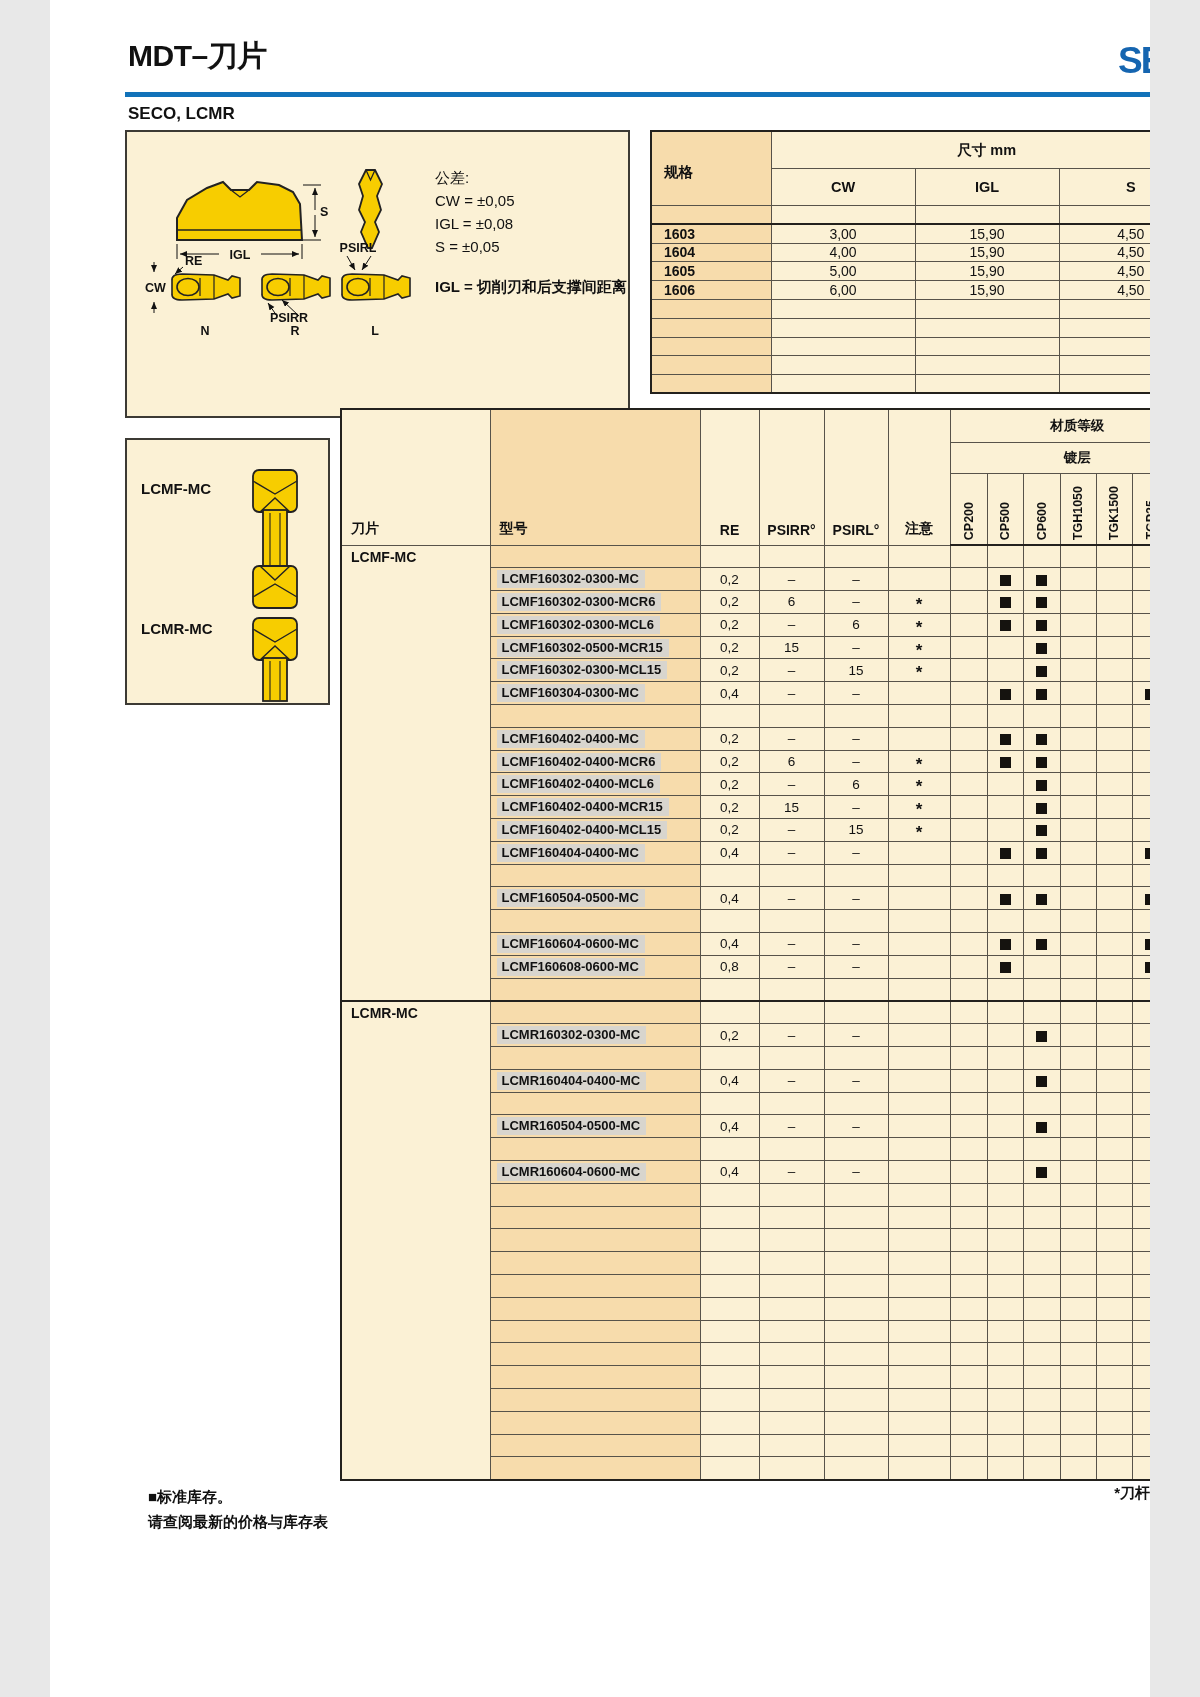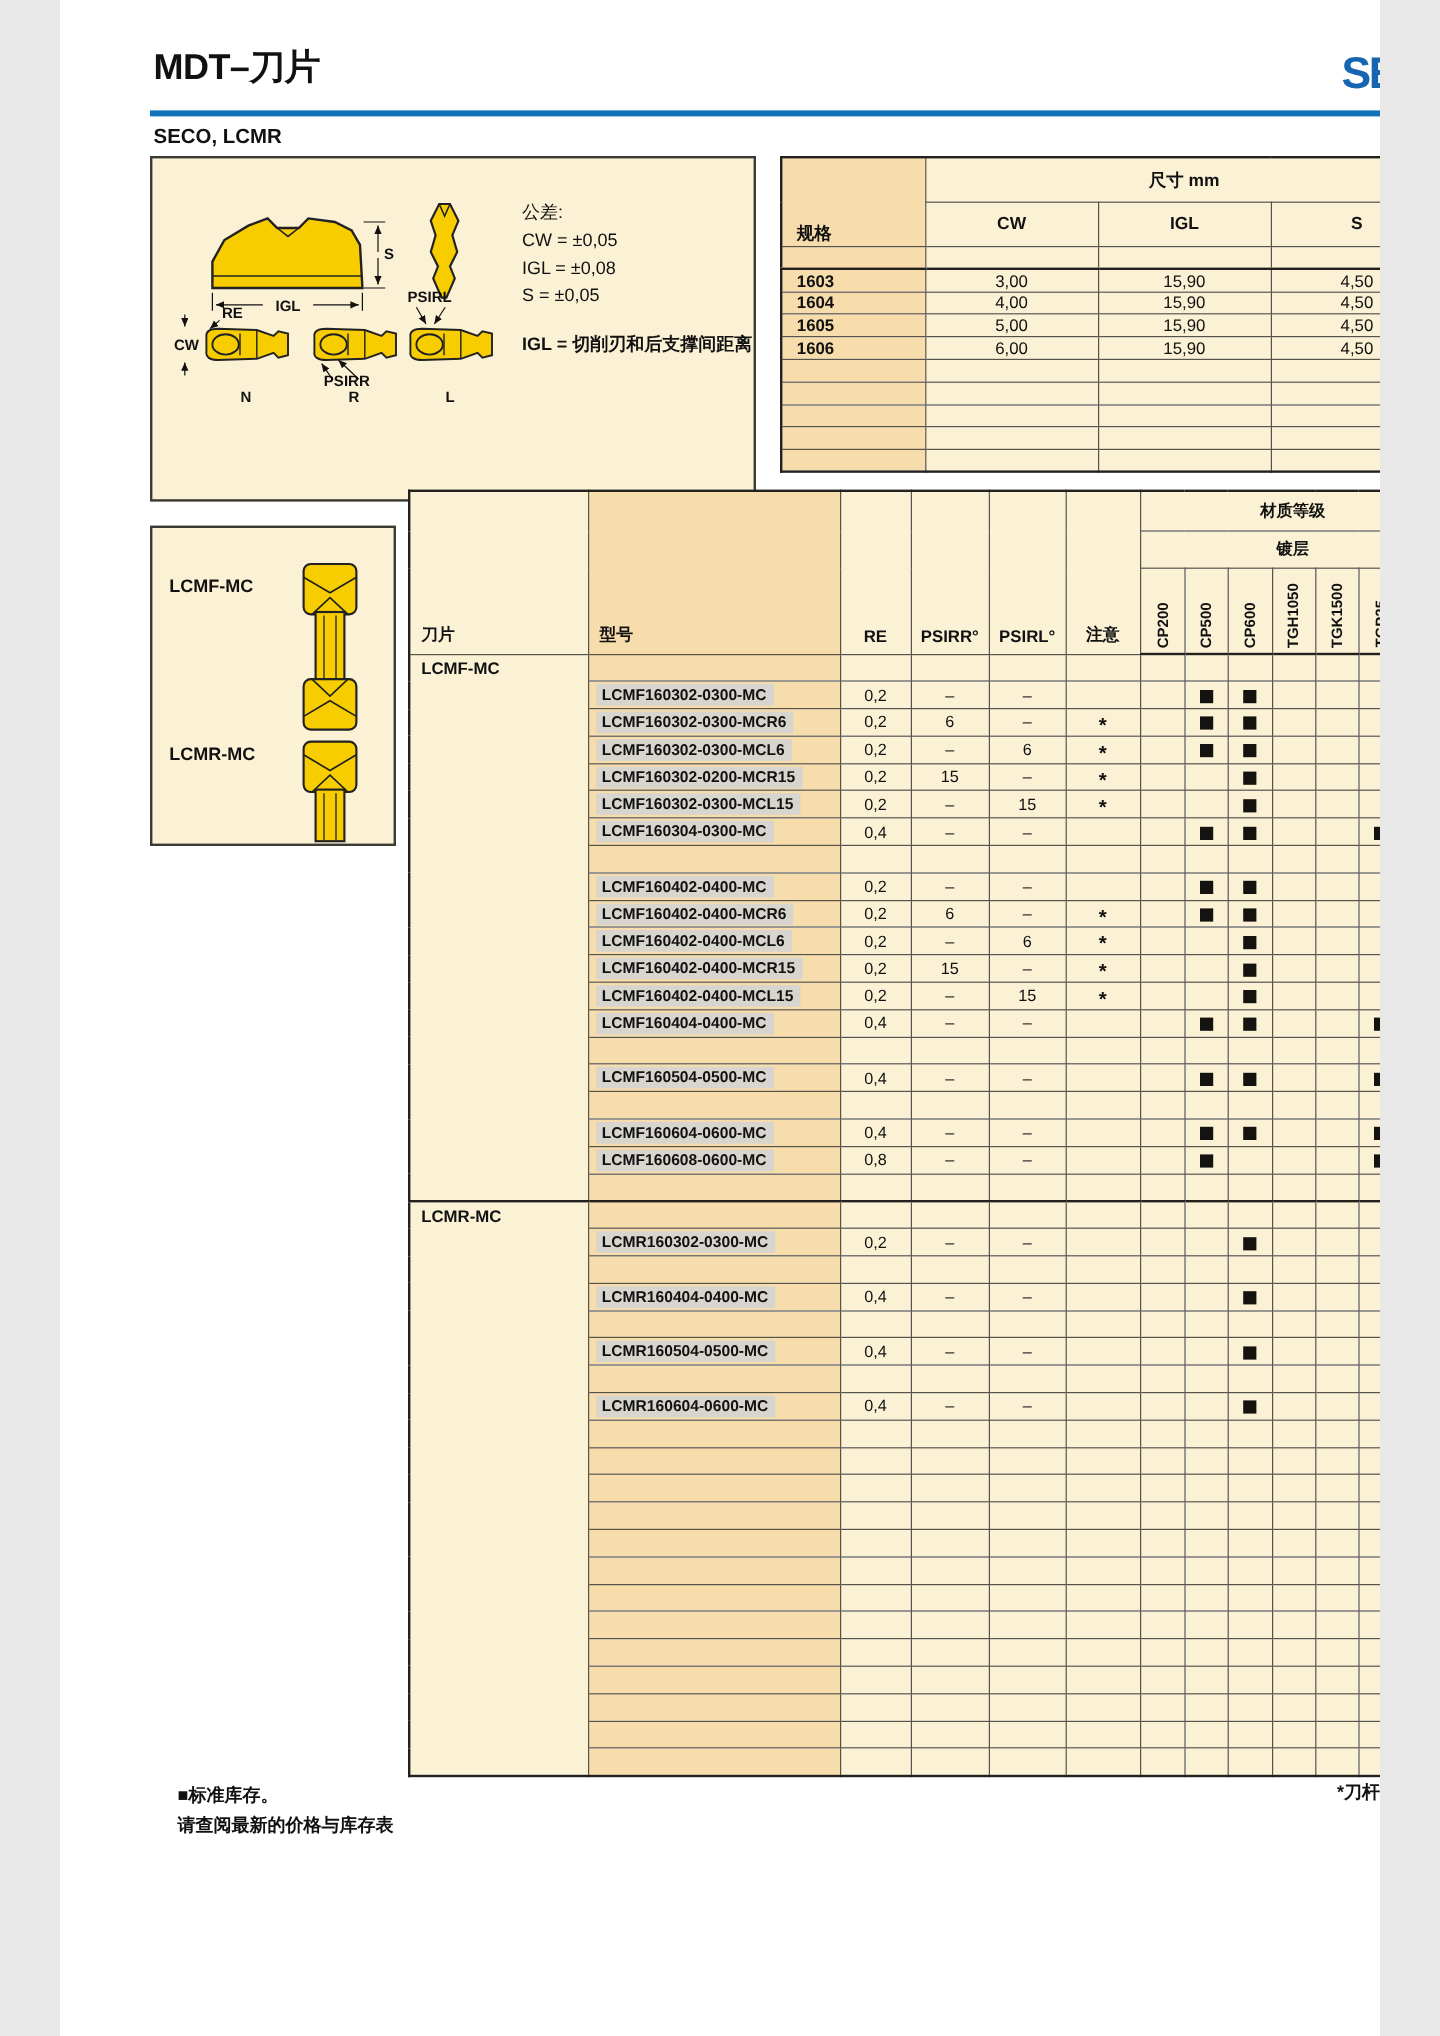"规格" .dims td.spec-h { padding-bottom: 1px -> 23px }
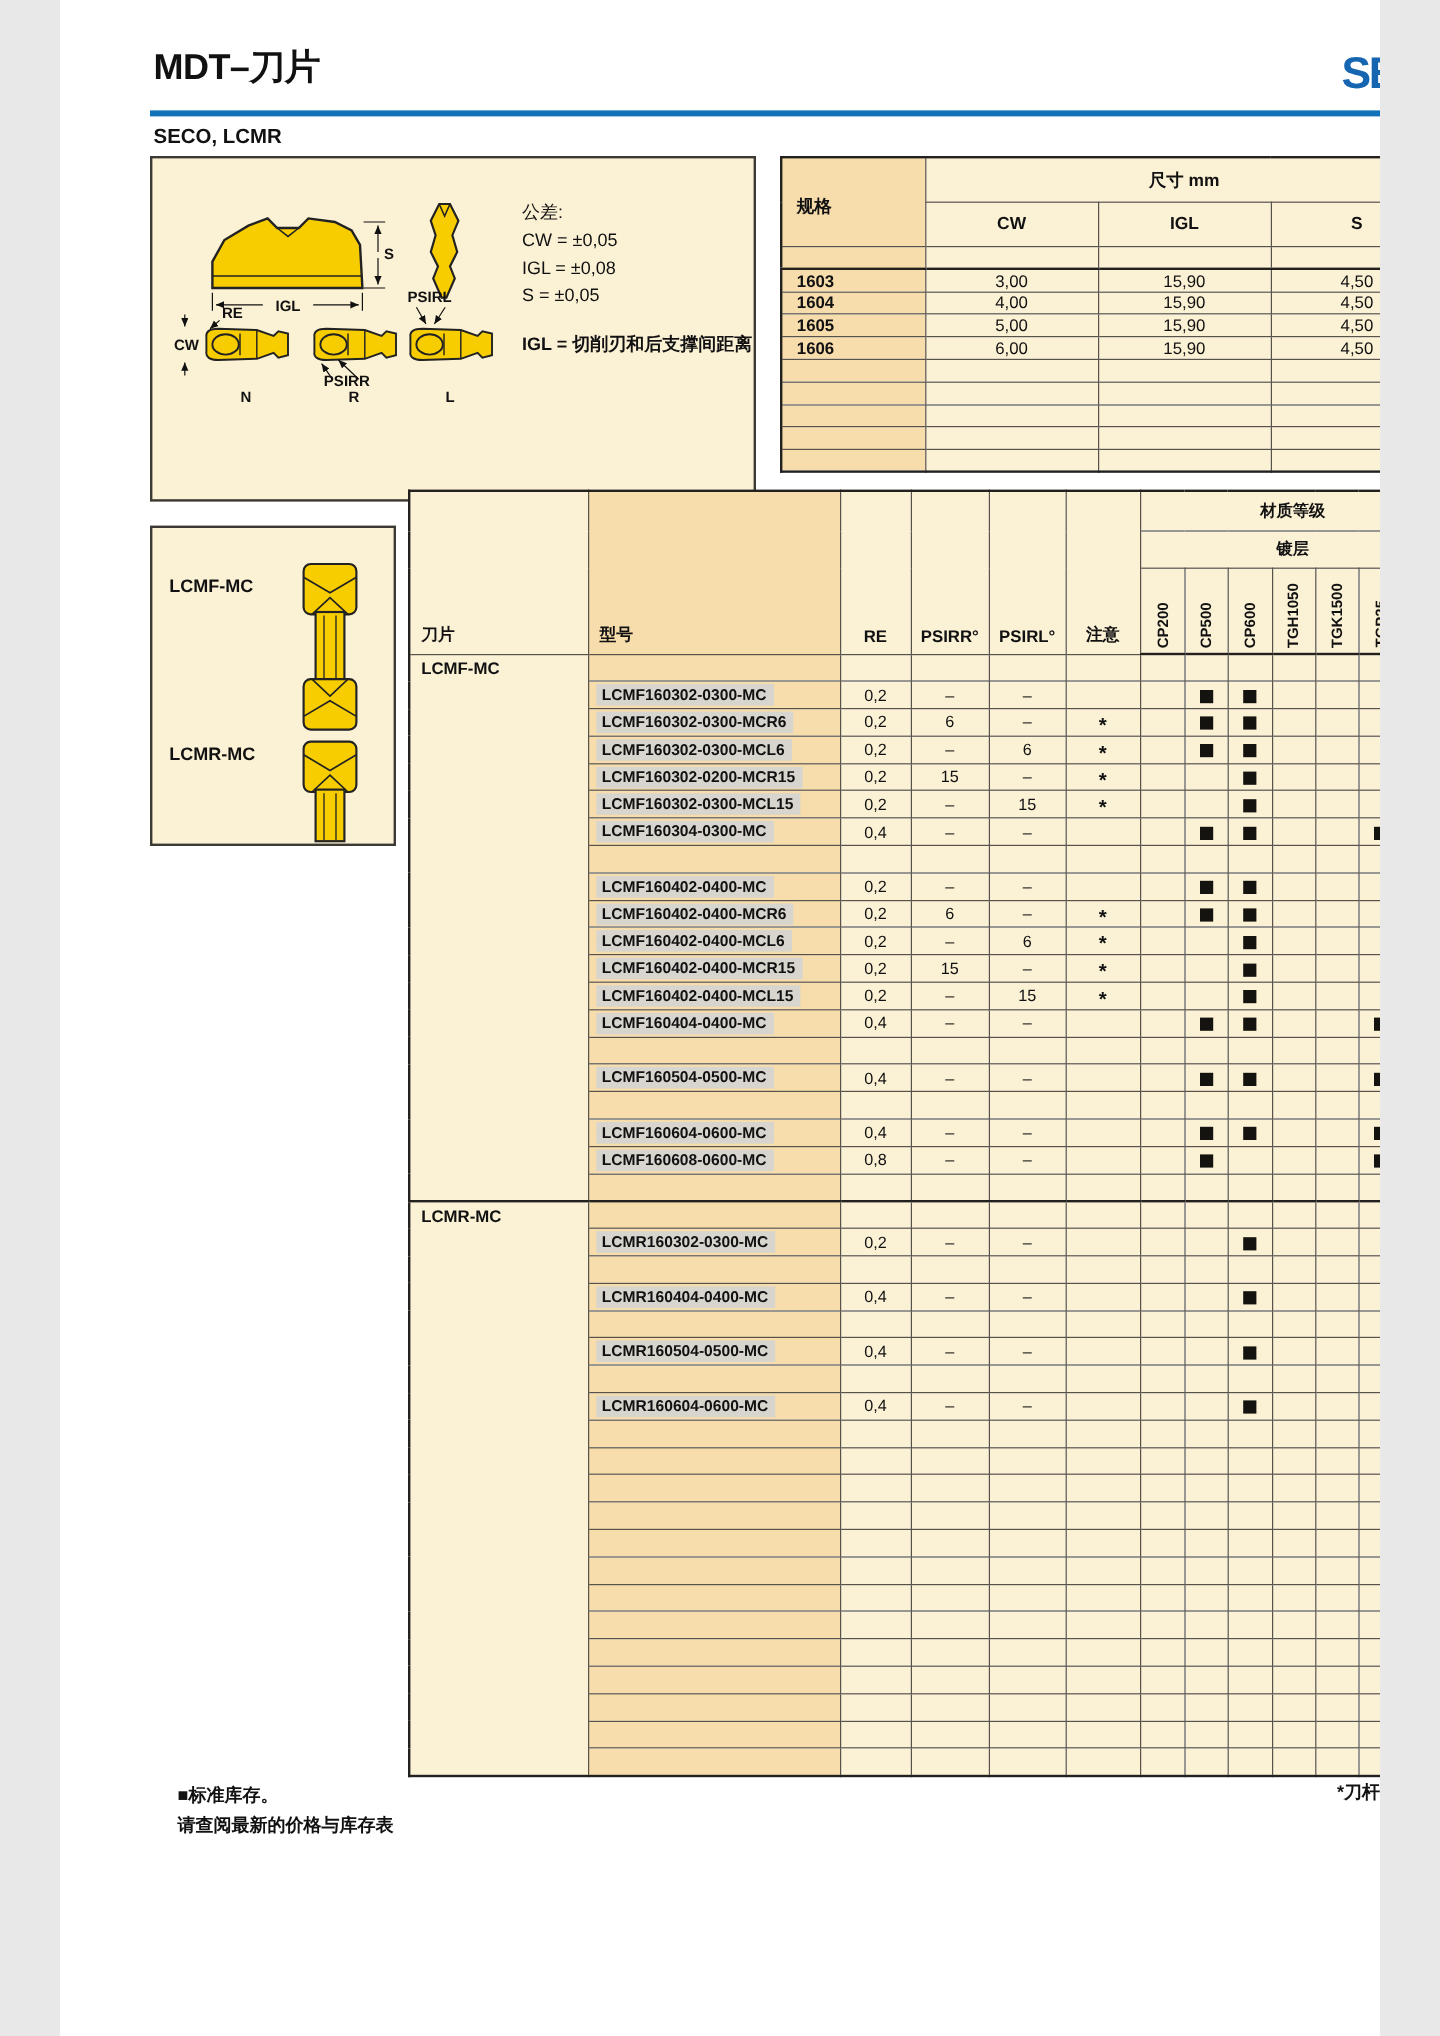"LCMF160302-0200-MCR15" span.chip { text: LCMF160302-0200-MCR15 -> LCMF160302-0500-MCR15 }
